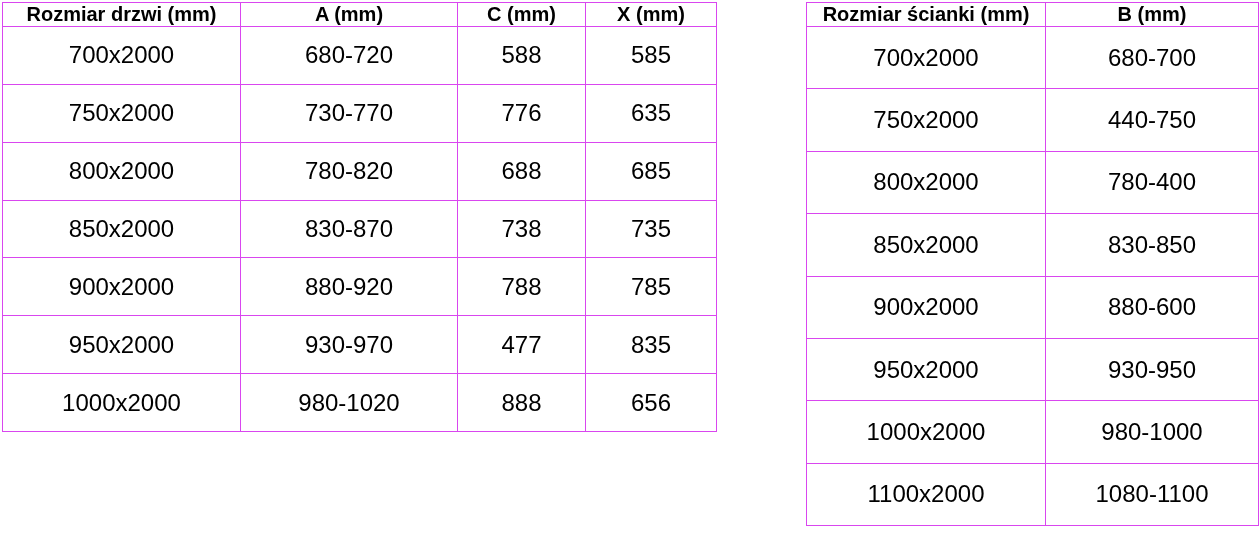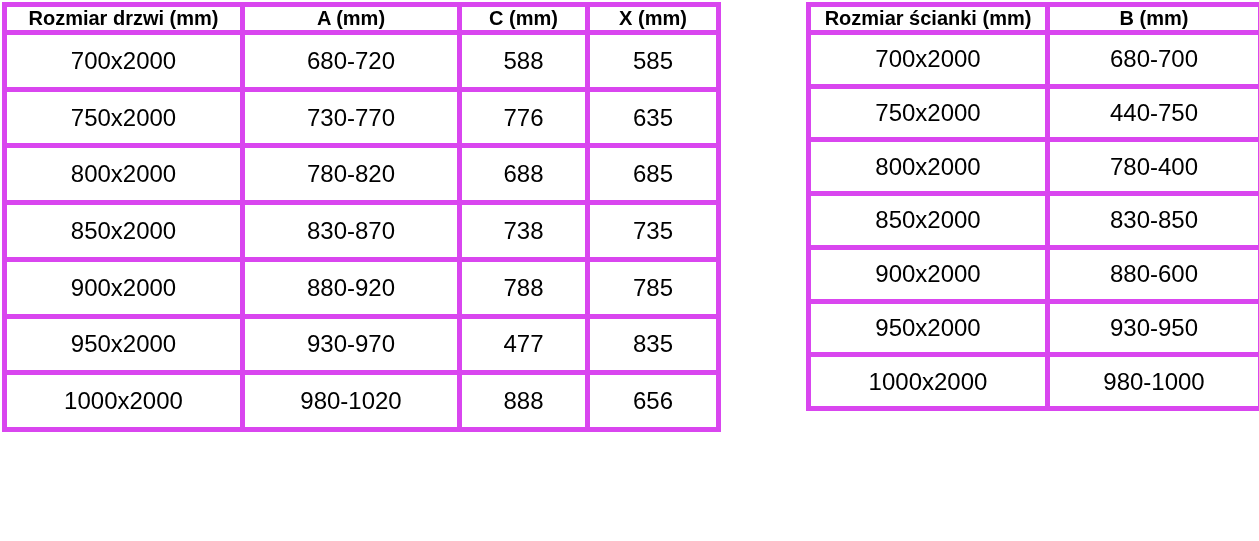"Rozmiar drzwi (mm)" table.size-table th, table.size-table td { border: 5px solid #d946ef -> 1px solid #d946ef }
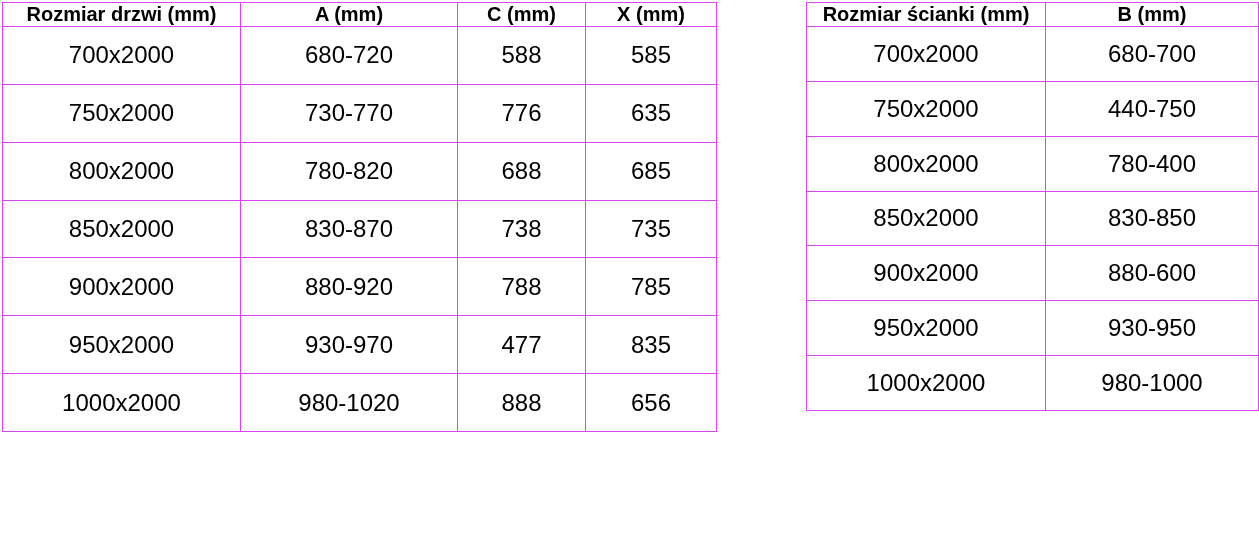"Rozmiar ścianki (mm)" #walls-table { height: 409px -> 524px }
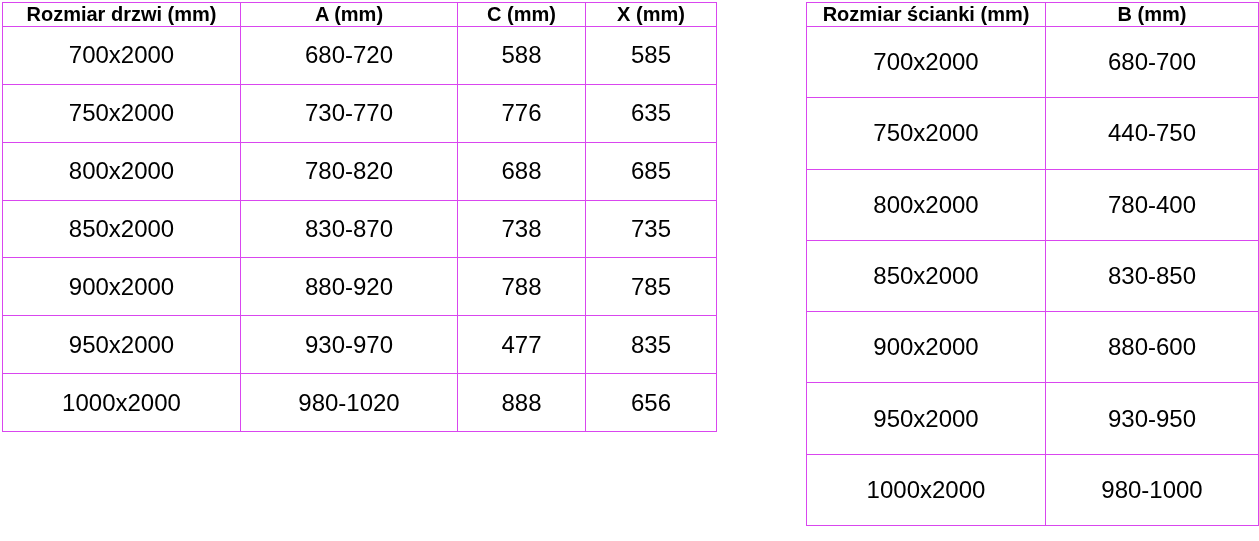"1100x2000" tr { html: none -> <tr> <td>1100x2000</td> <td>1080-1100</td> </tr> }
